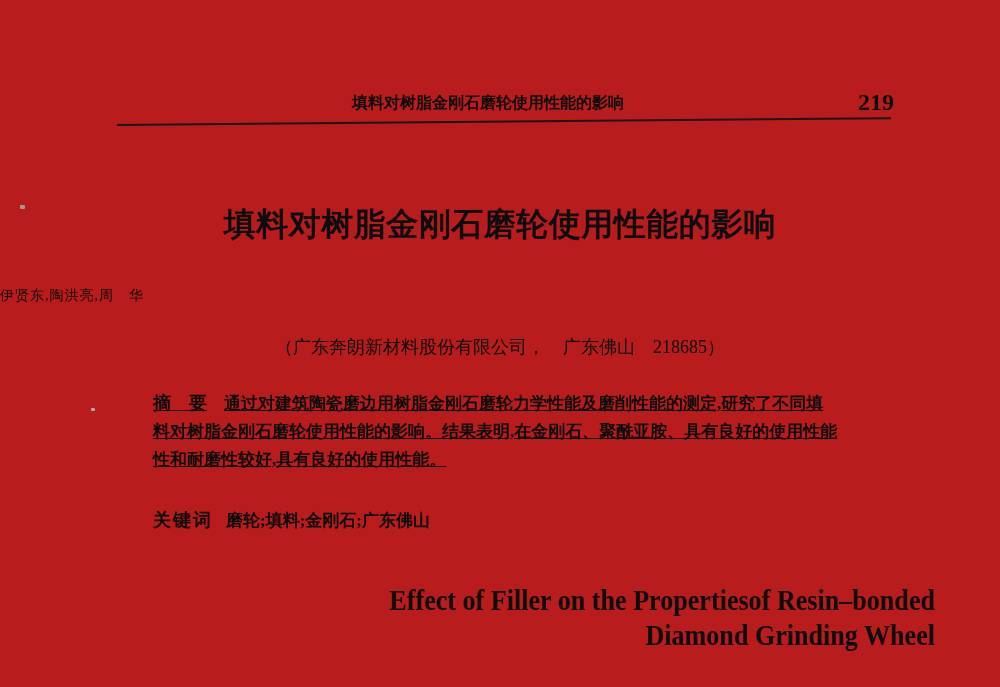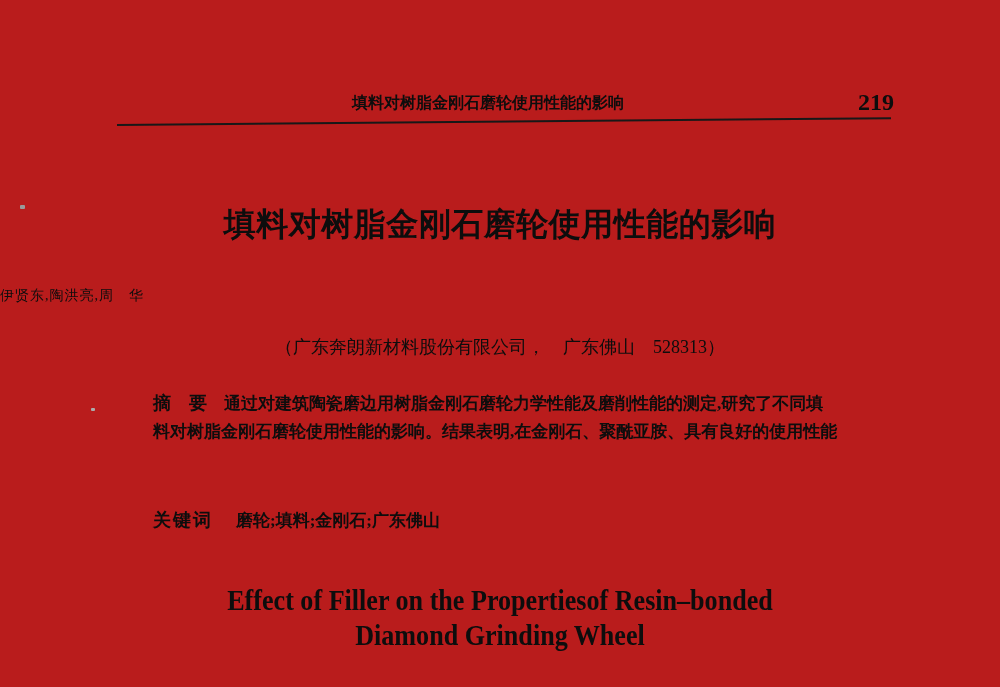"（广东奔朗新材料股份有限公司， 广东佛山 528313）" div.affiliation { text: 528313 -> 218685 }
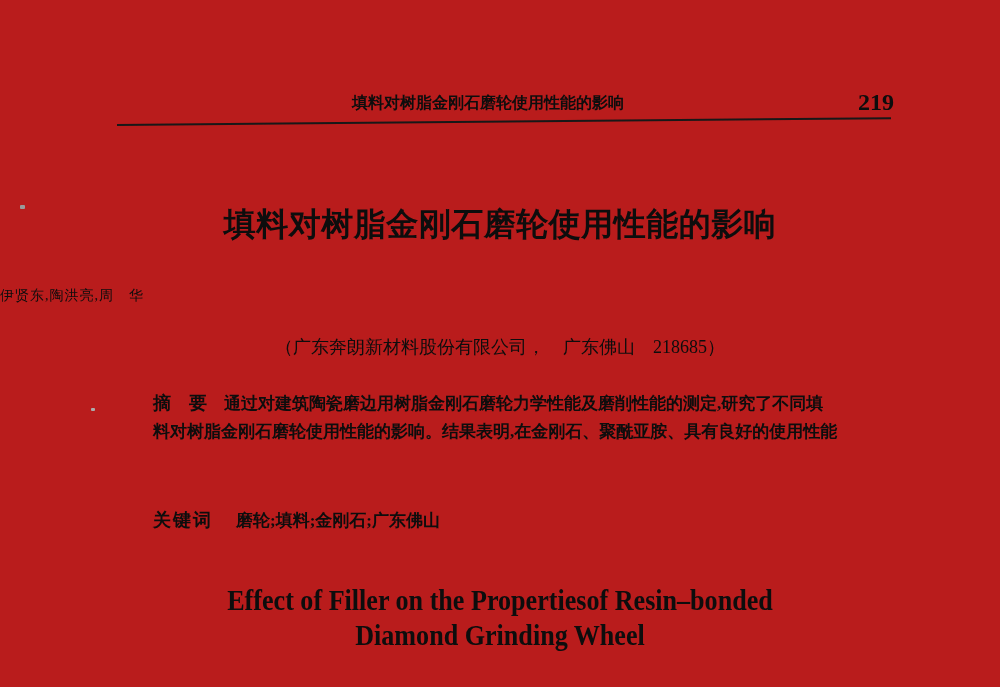"摘 要 通过对建筑陶瓷磨边用树脂金刚石磨轮力学性能及磨削性能的测定,研究了不同填" .abstract .abstract-line { text-decoration: none -> underline }
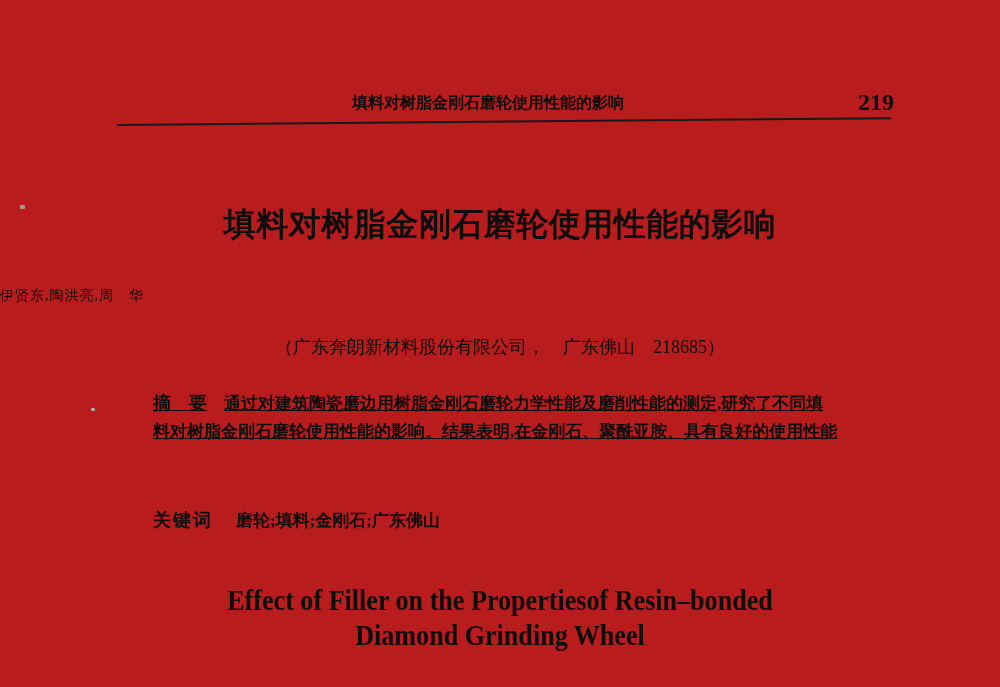"性和耐磨性较好,具有良好的使用性能。" div.abstract-line { html: none -> <div>性和耐磨性较好,具有良好的使用性能。</div> }
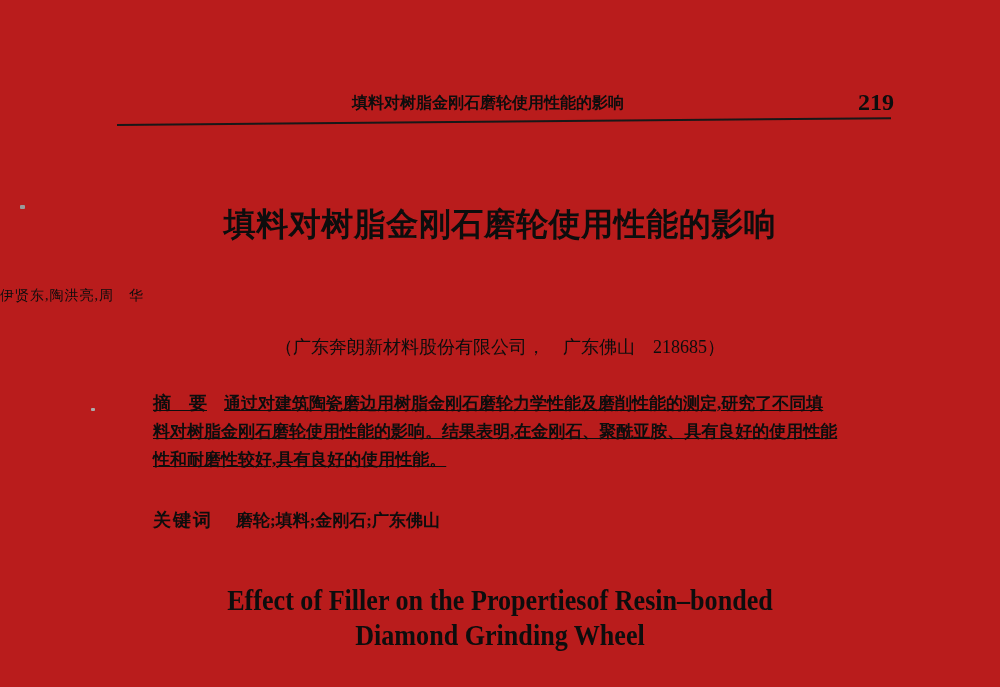"关键词" .keywords .inline-label { margin-right: 23px -> 13px }
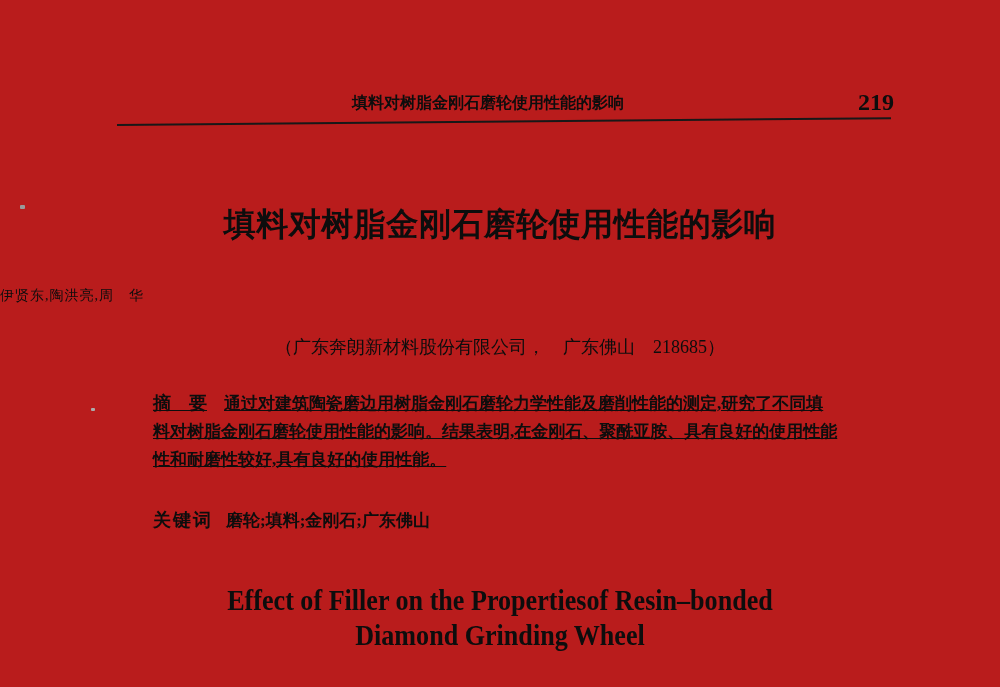"Effect of Filler on the" .title-en { text-align: center -> right }
